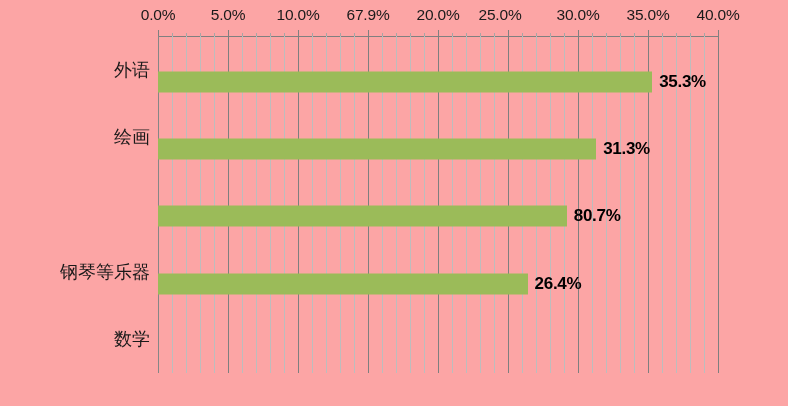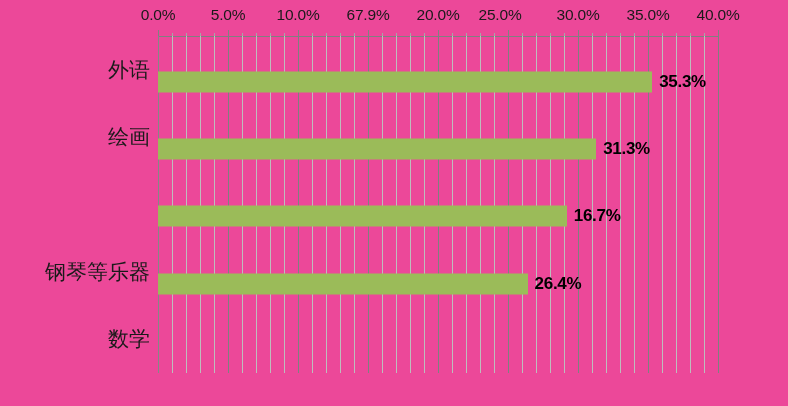"0.0%" #chart-root { background: #ec4899 -> #fca5a5 }
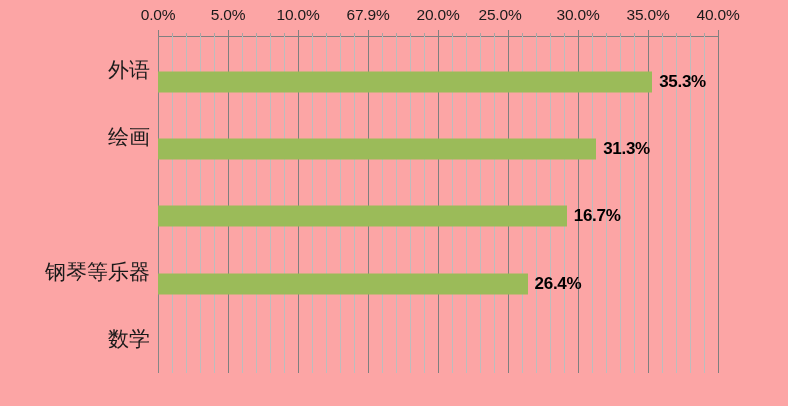"外语" .category-label { font-size: 21px -> 18px }
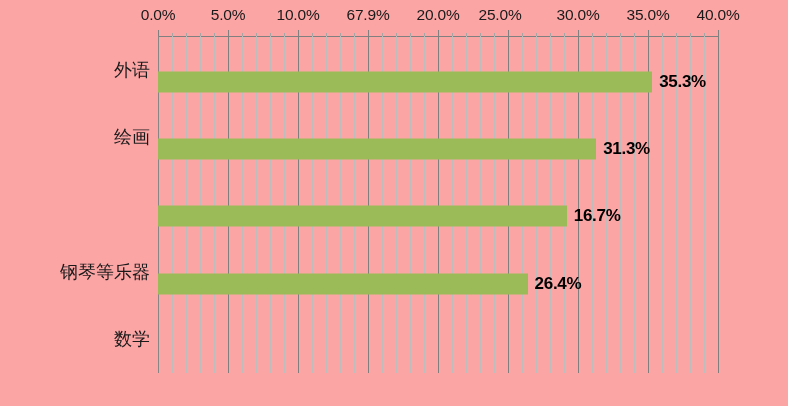"16.7%" div.bar-value-label { text: 16.7% -> 80.7% }
